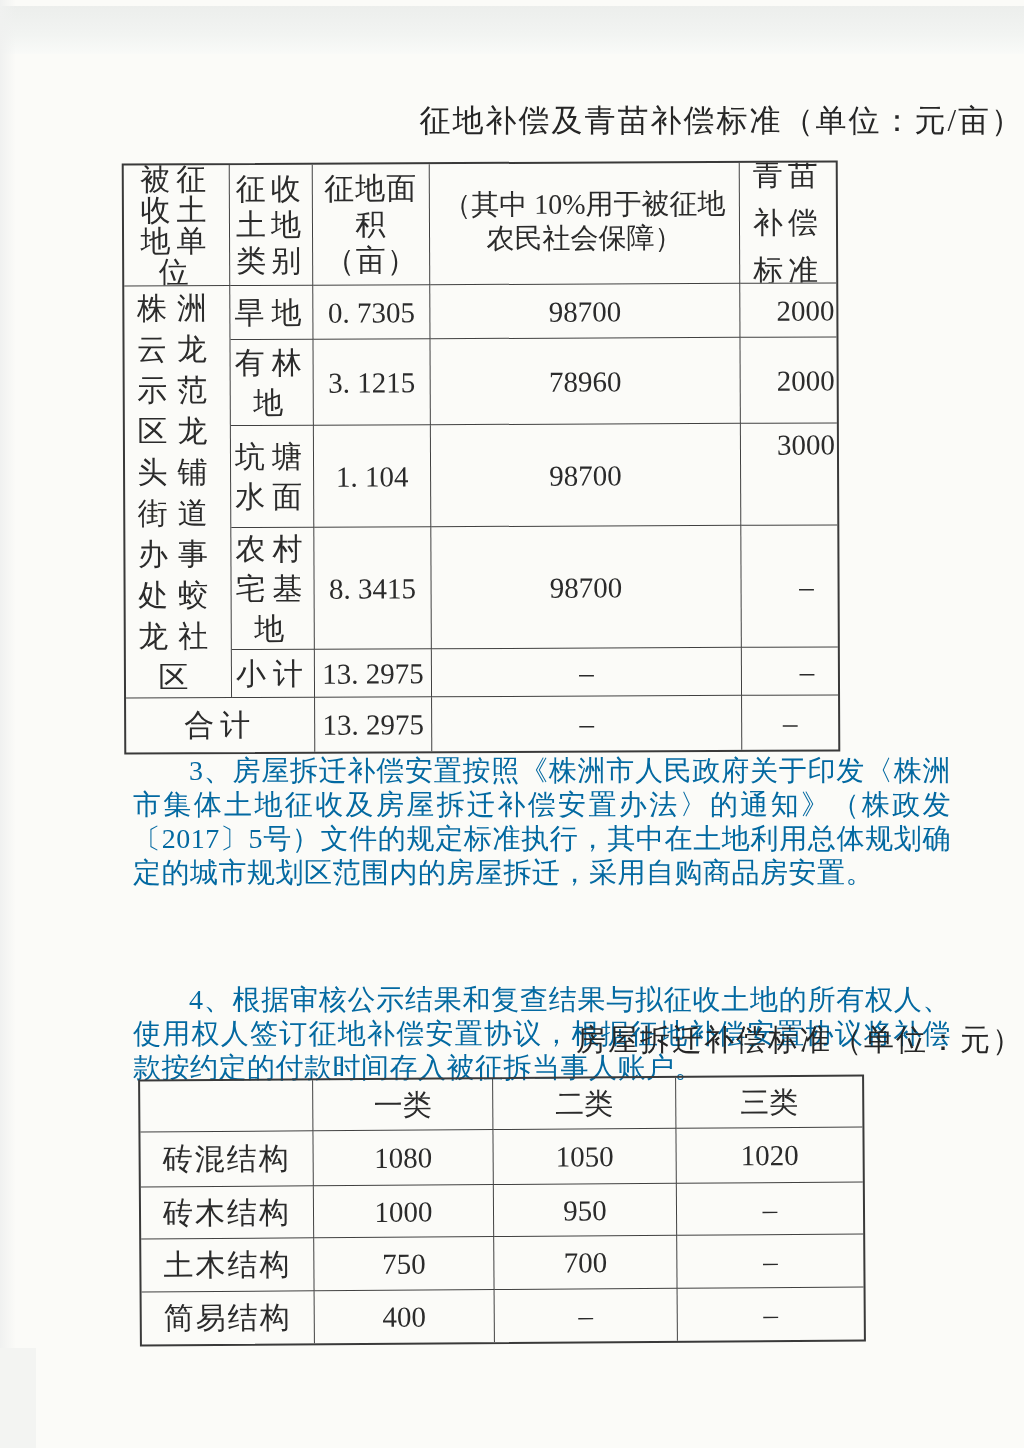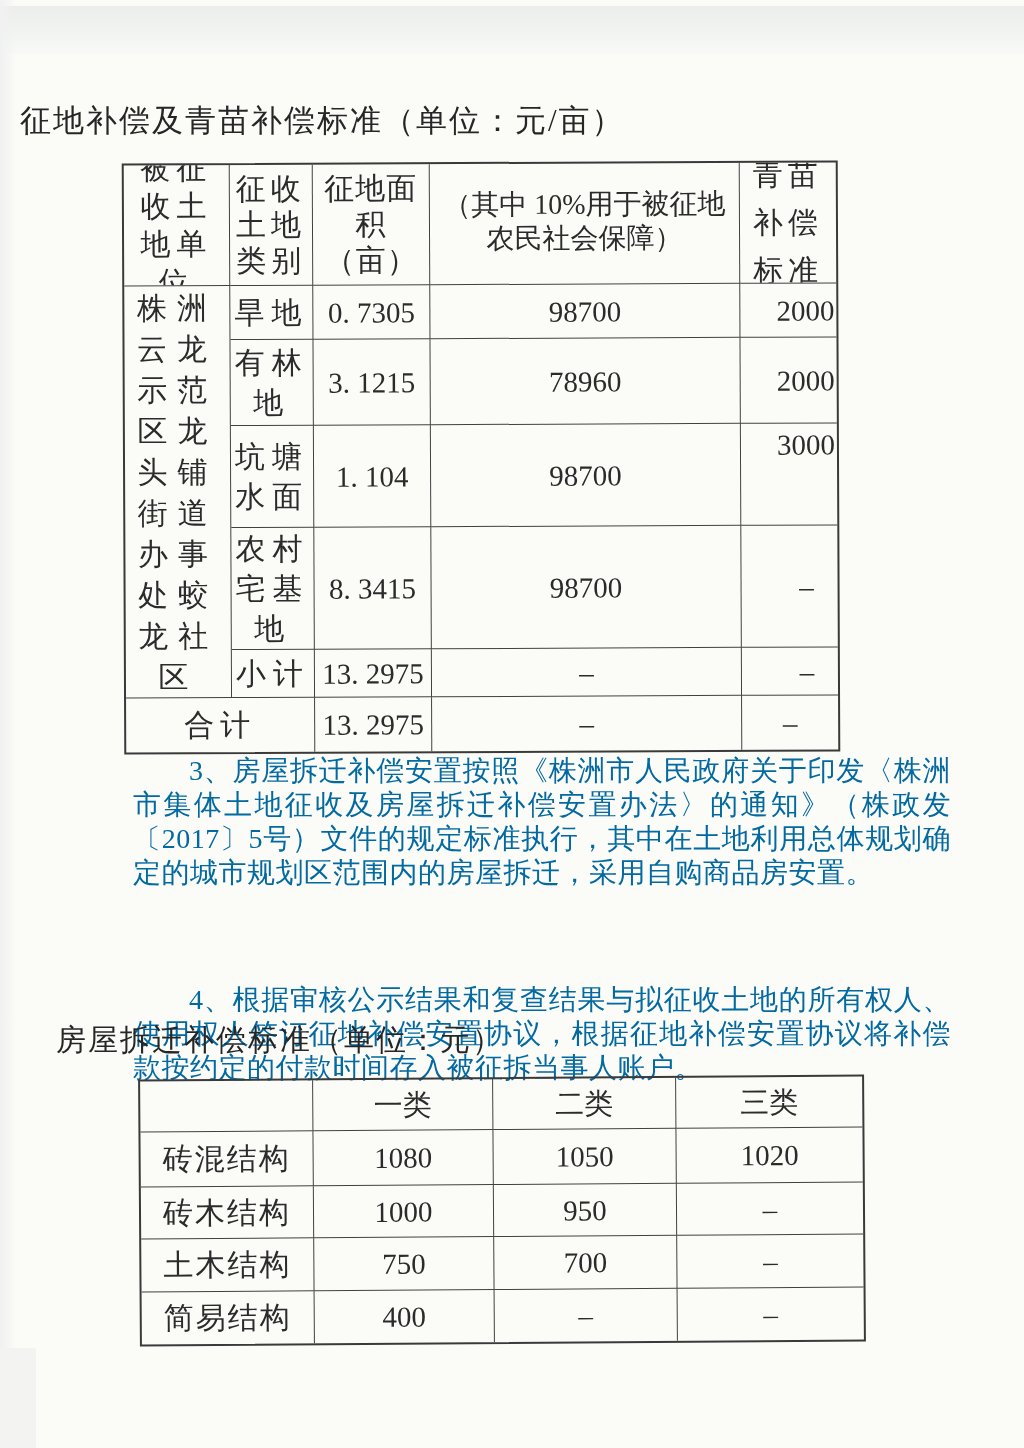"征地补偿及青苗补偿标准（单位：元/亩）" .title { text-align: left -> right }
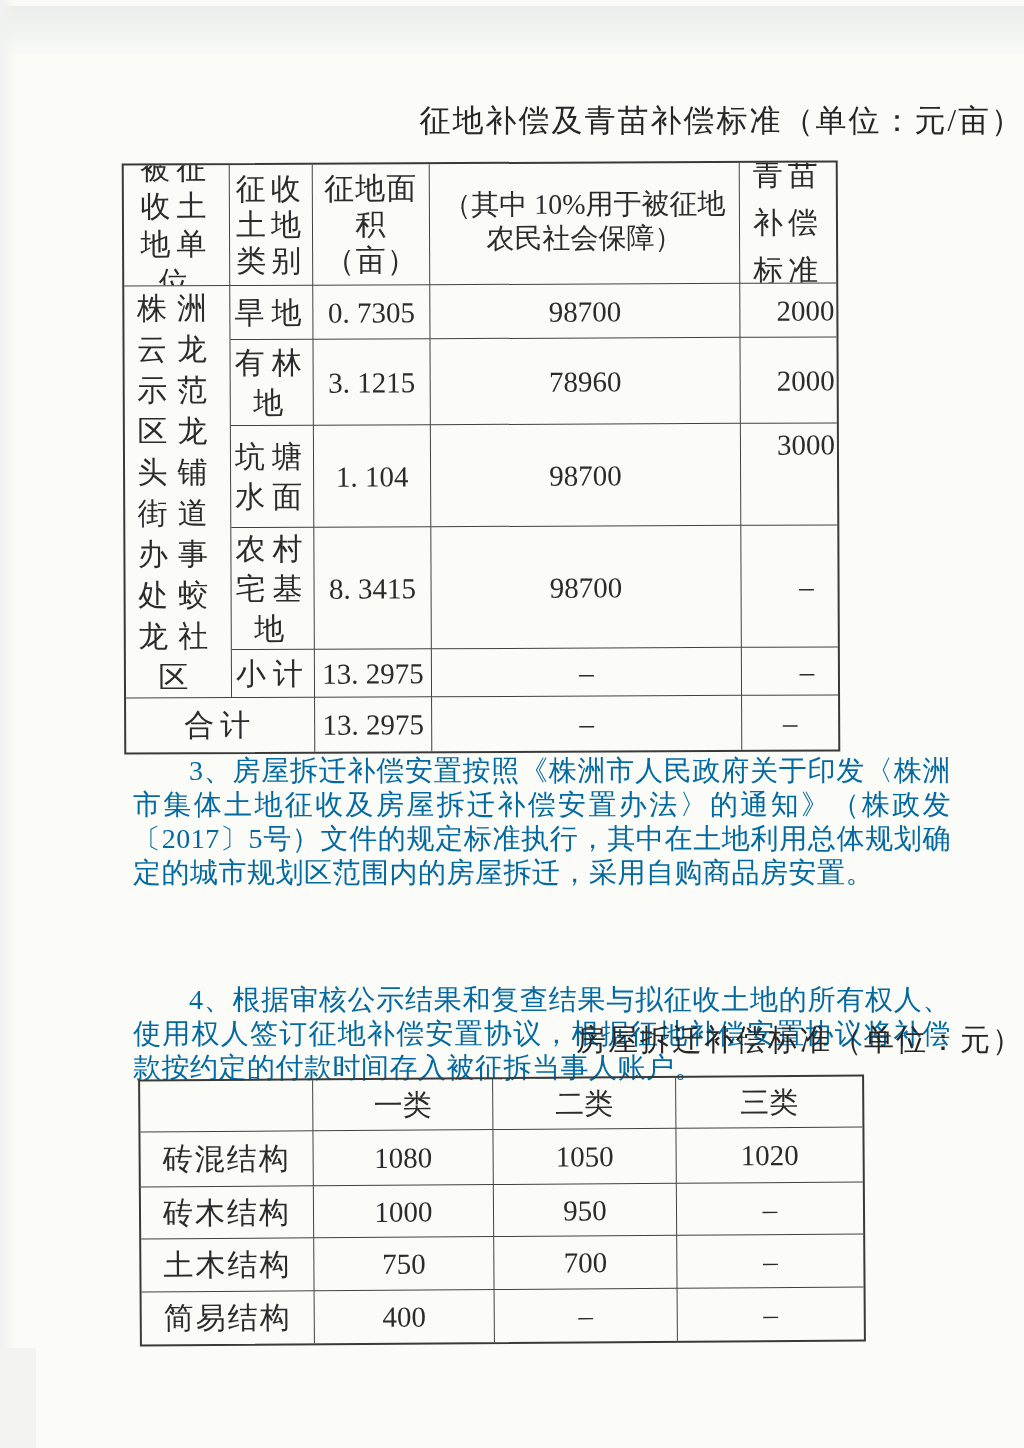"被征" .t1 .h-unit { line-height: 38px -> 31px }
